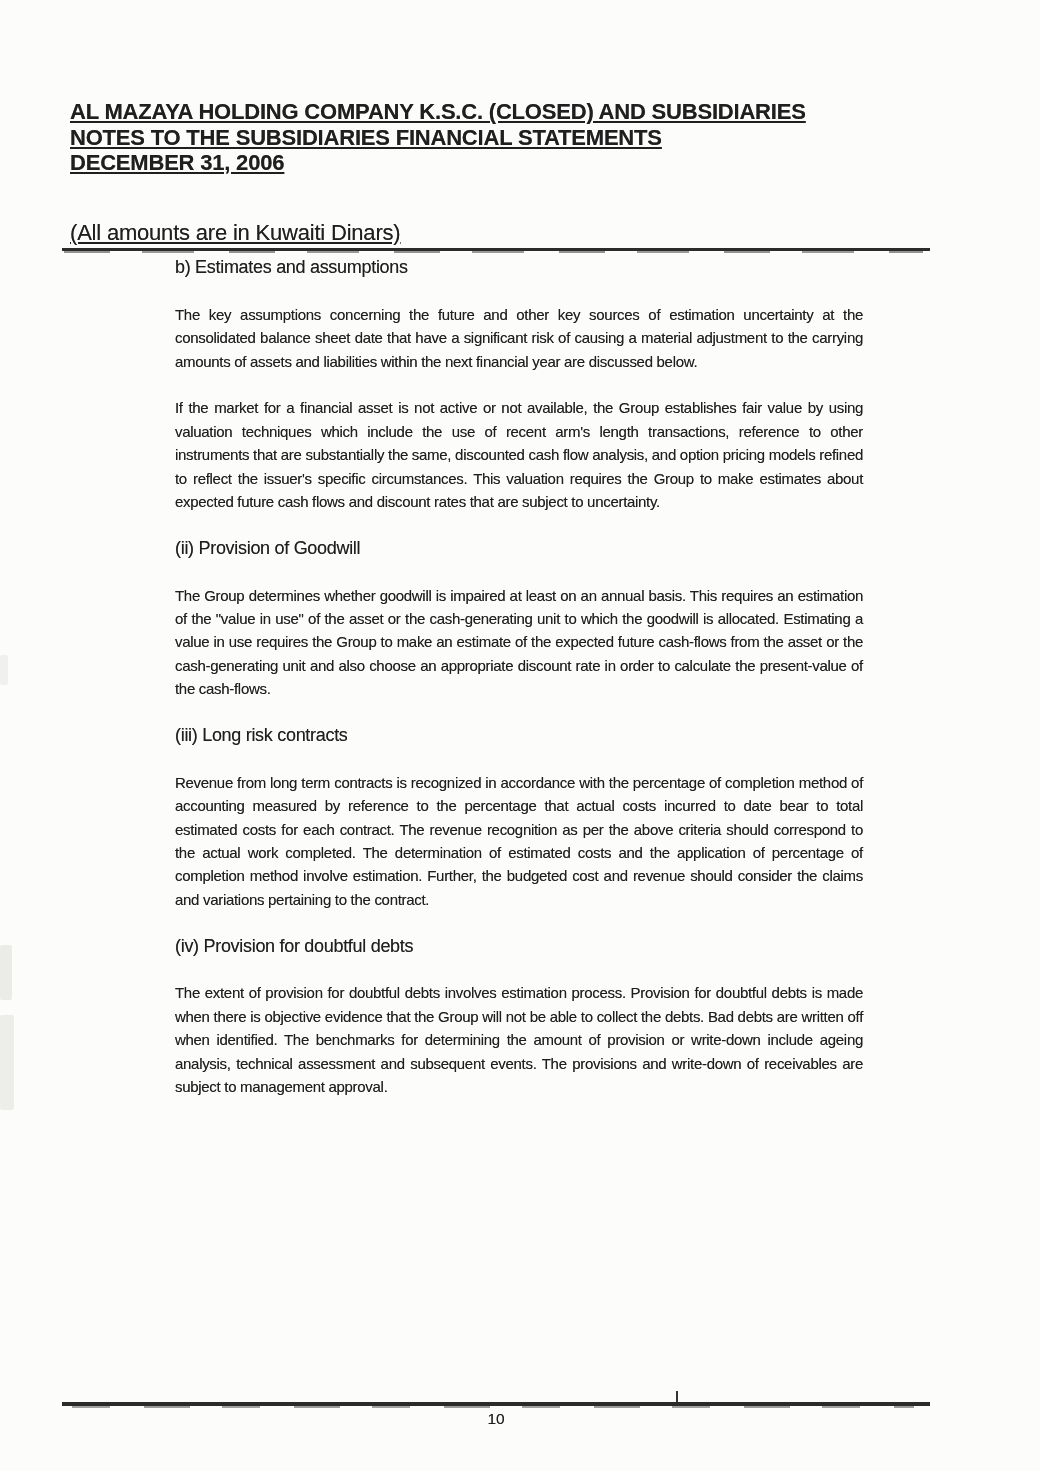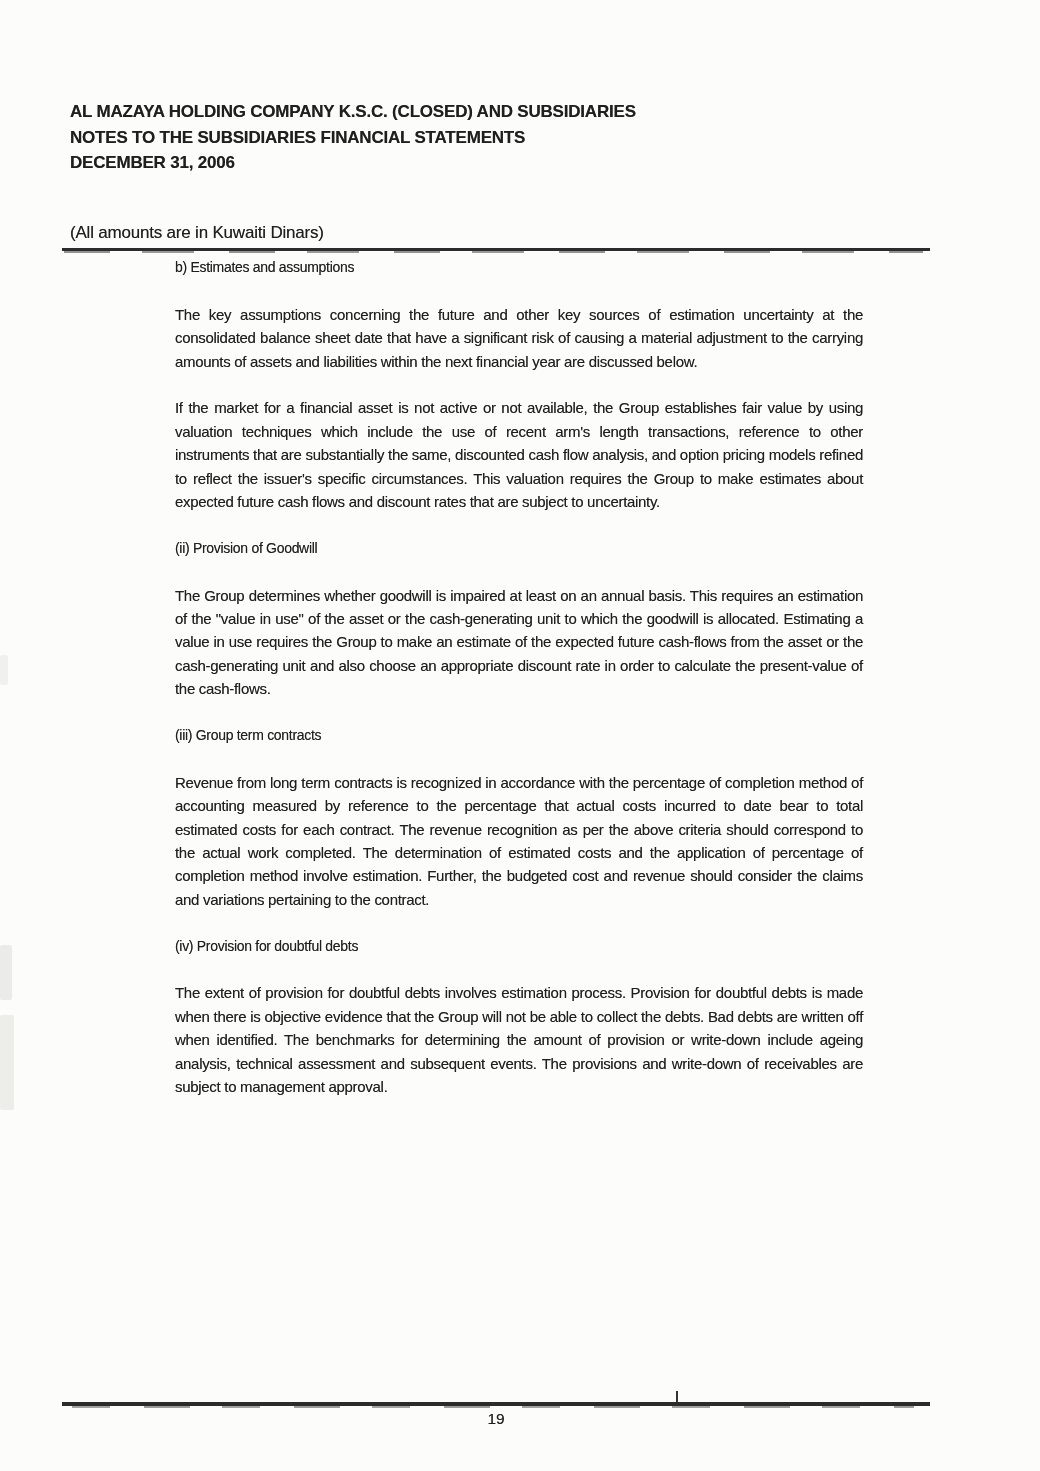"AL MAZAYA HOLDING COMPANY K.S.C." .doc-header .h-line { font-size: 17px -> 22px; text-decoration: none -> underline }
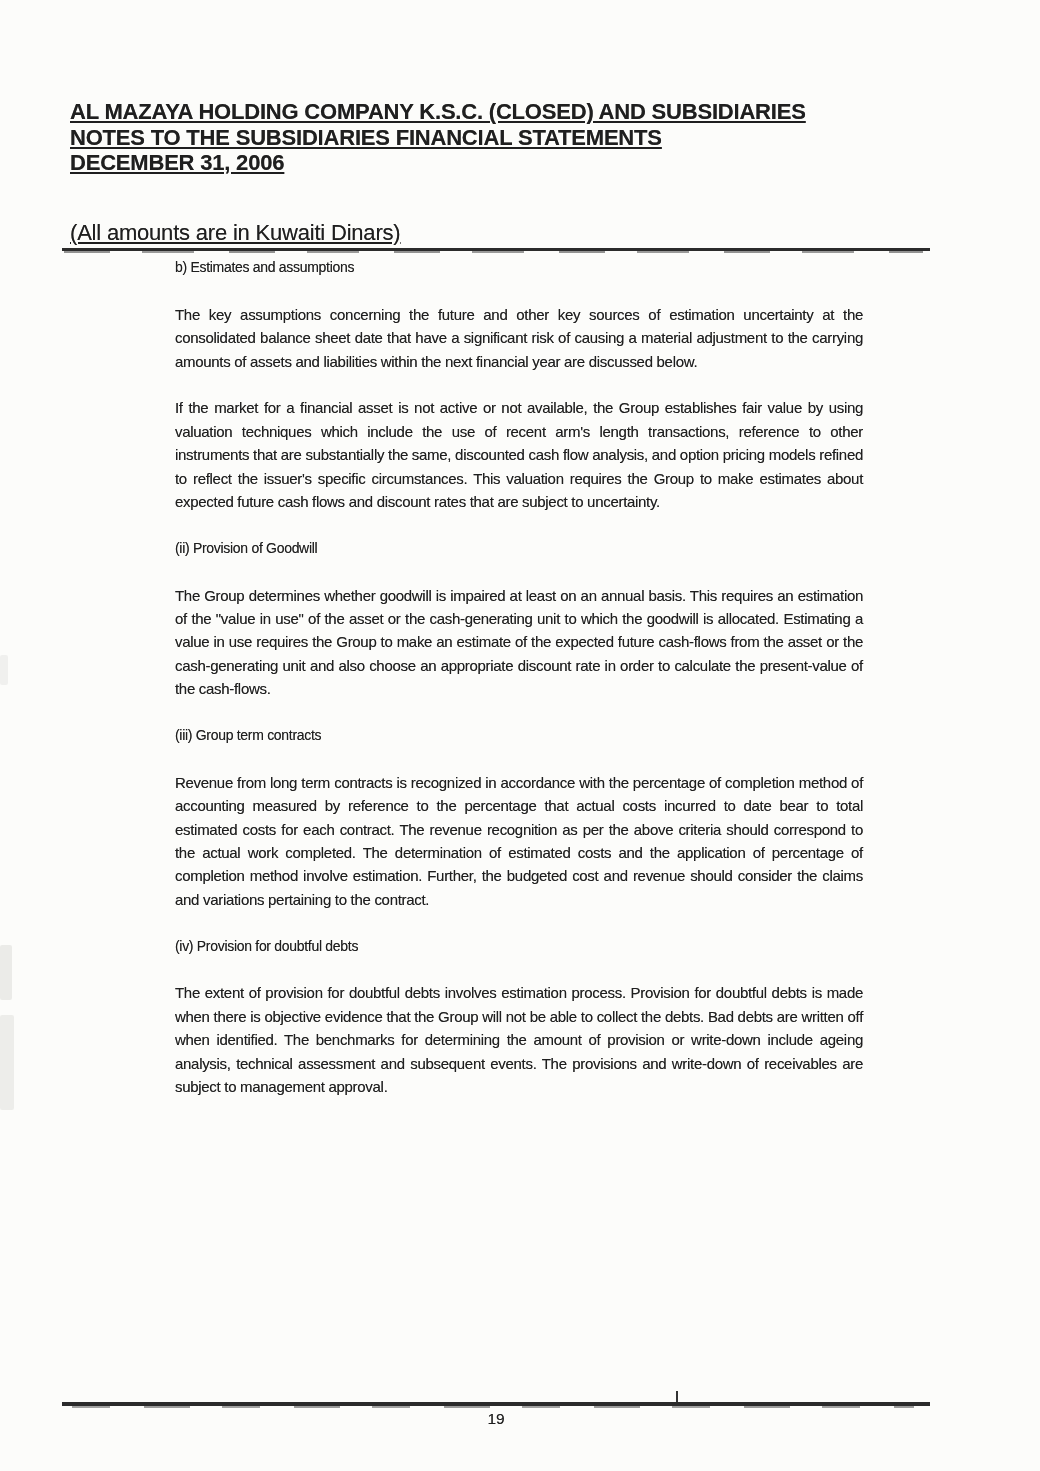"b) Estimates and assumptions" .sec-heading { font-size: 14px -> 18px }
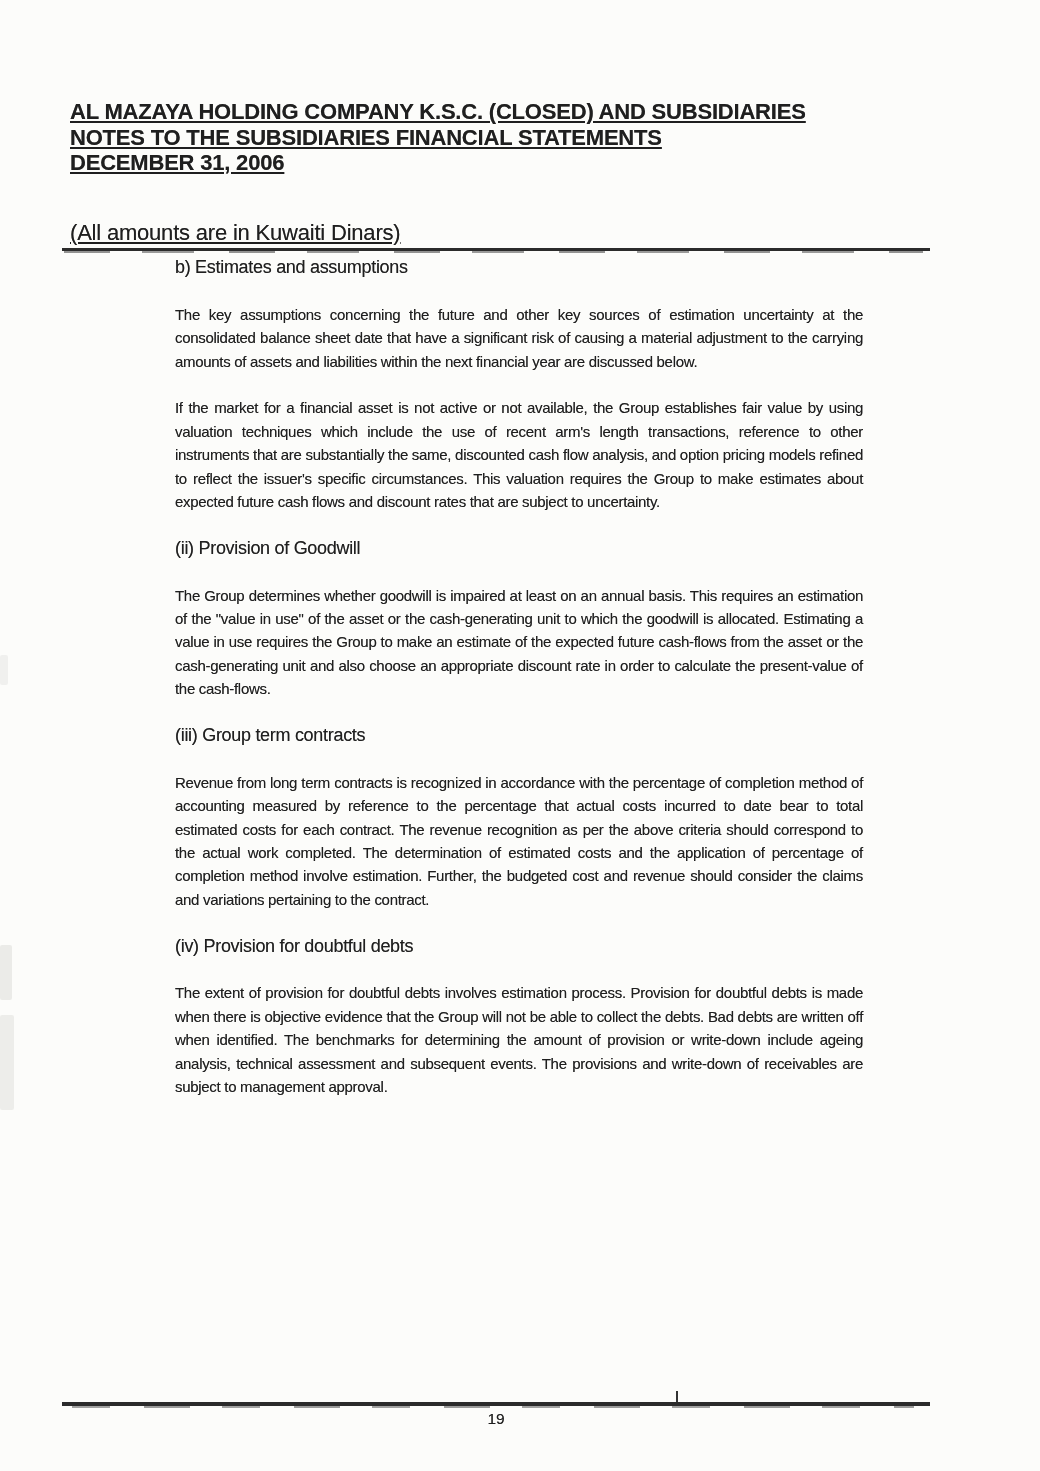"(iii) Group term contracts" h2.sec-heading { text: Group term -> Long risk }
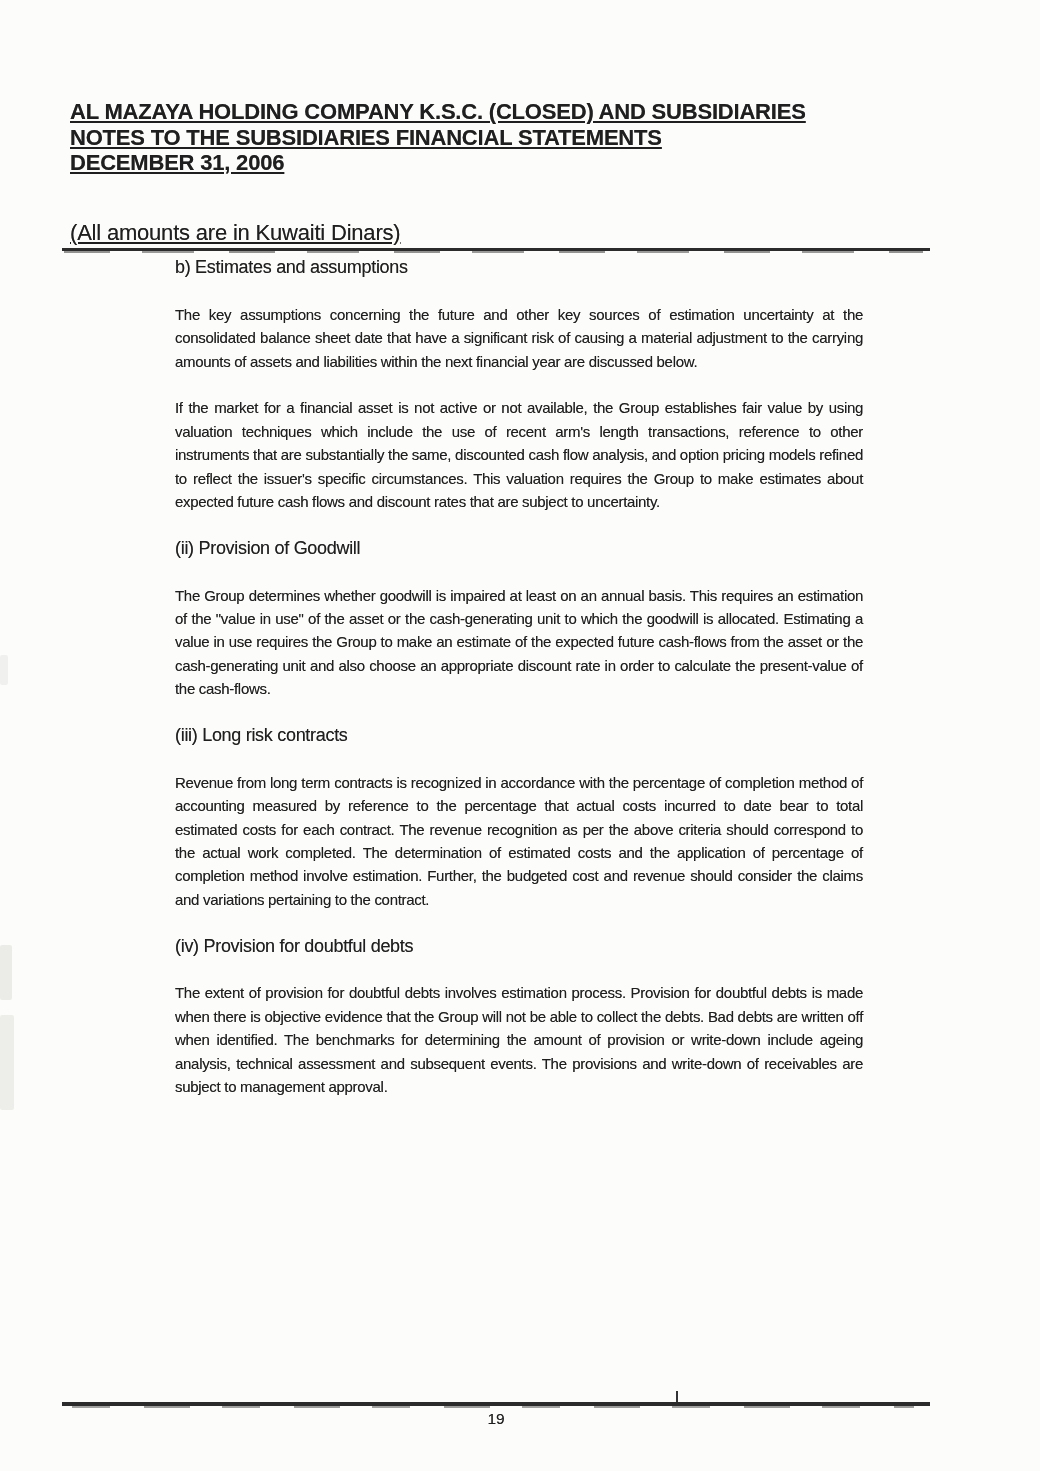"19" div.page-number { text: 19 -> 10 }
